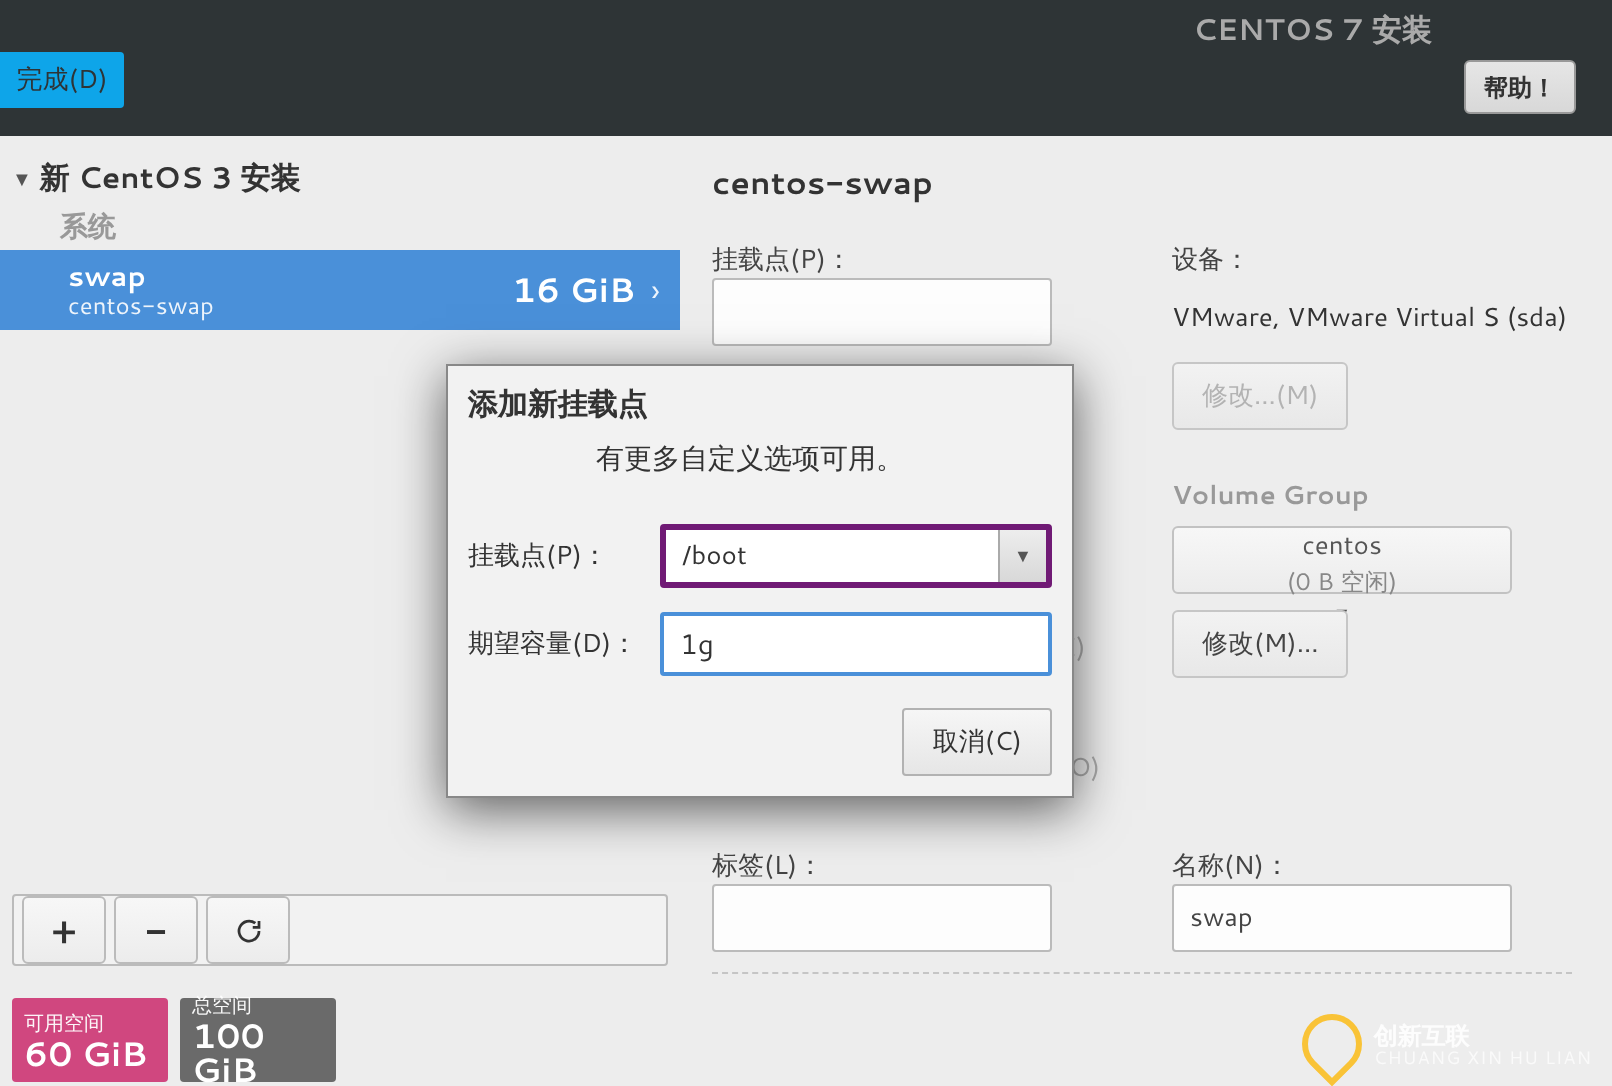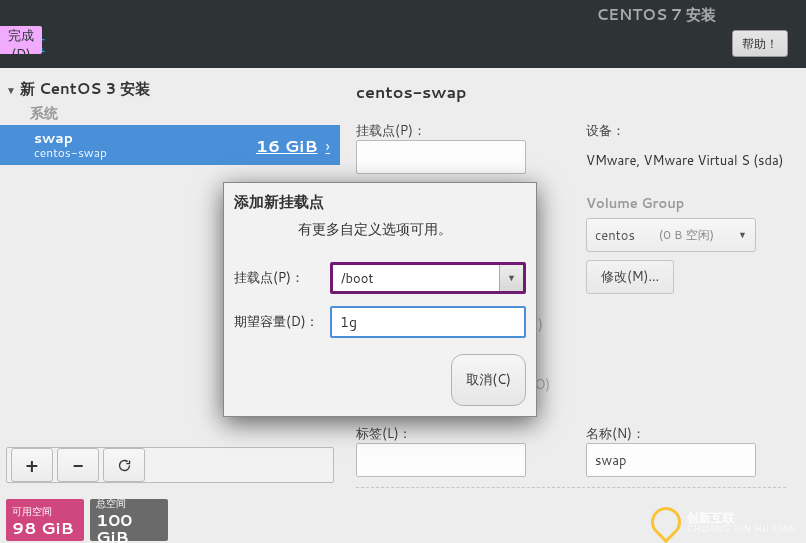"完成(D)" .done-btn { background: #f0abfc -> #0ea5e9; width: 42px -> 62px }
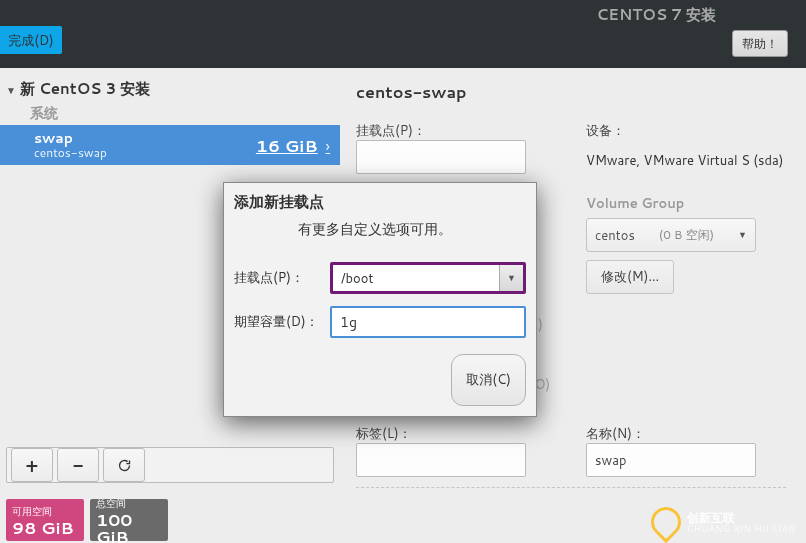"帮助！" .help-btn { font-weight: none -> bold }
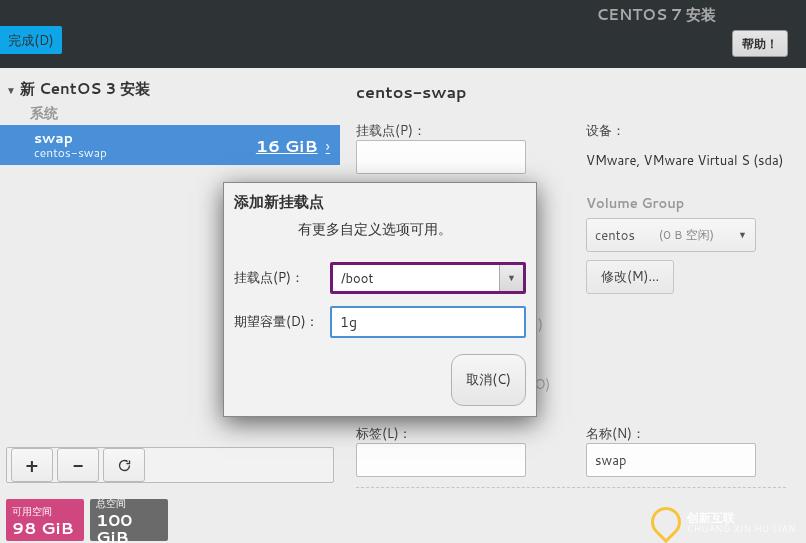"16 GiB" .item-right { text-decoration: underline -> none }
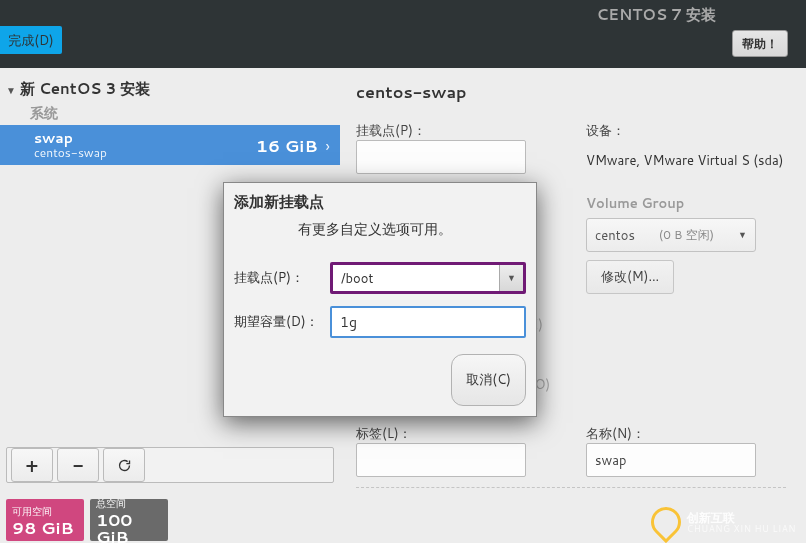"修改...(M)" div { html: none -> <div> <span>修改...(M)</span> </div> }
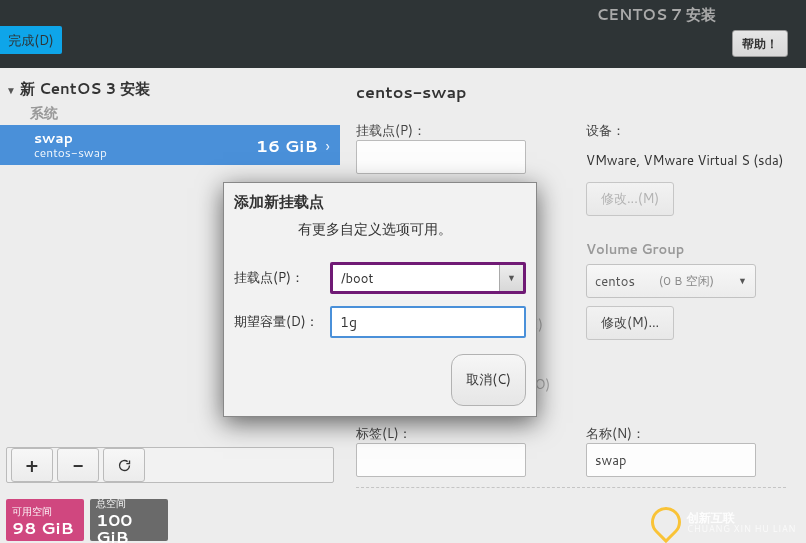"centos" .vg-box { flex-direction: none -> column }
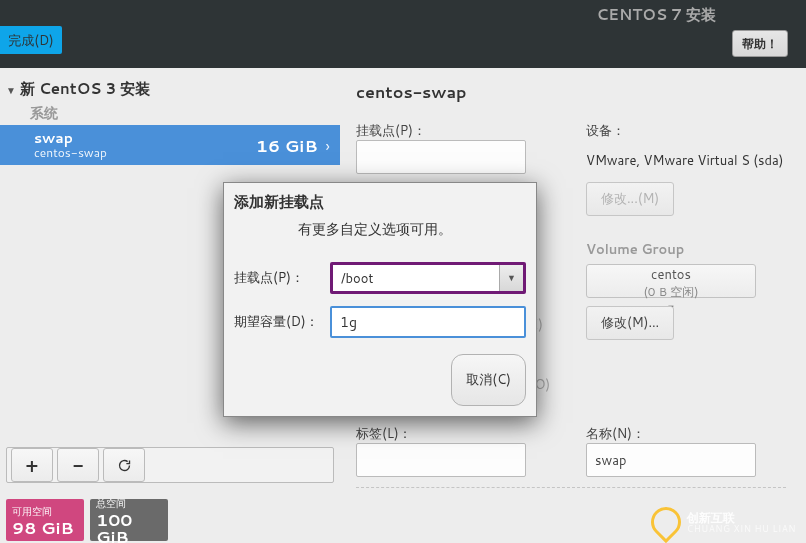"取消(C)" .mbtn { border-radius: 12px -> 2px; height: 52px -> 34px }
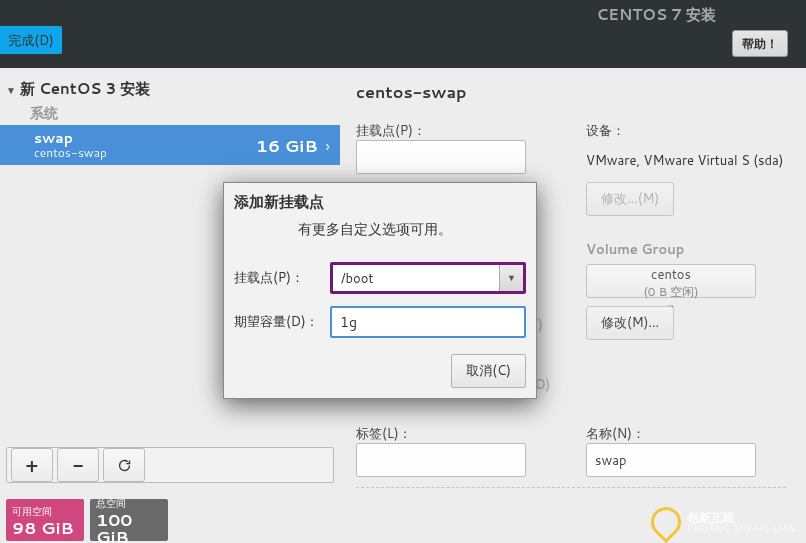"98 GiB" span.space-big { text: 98 -> 60 }
